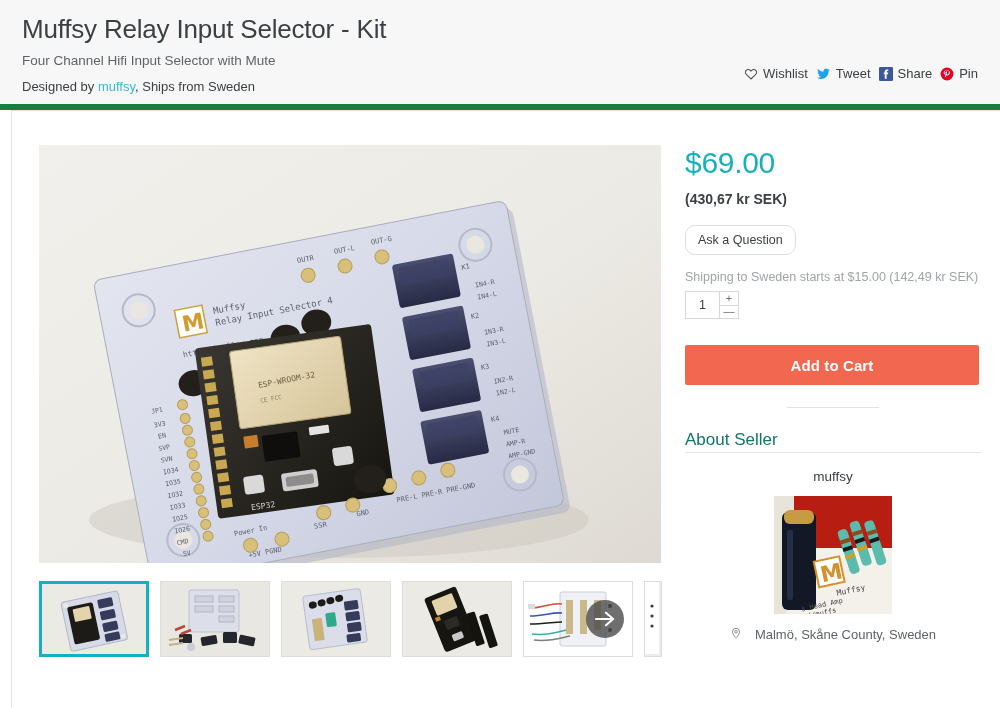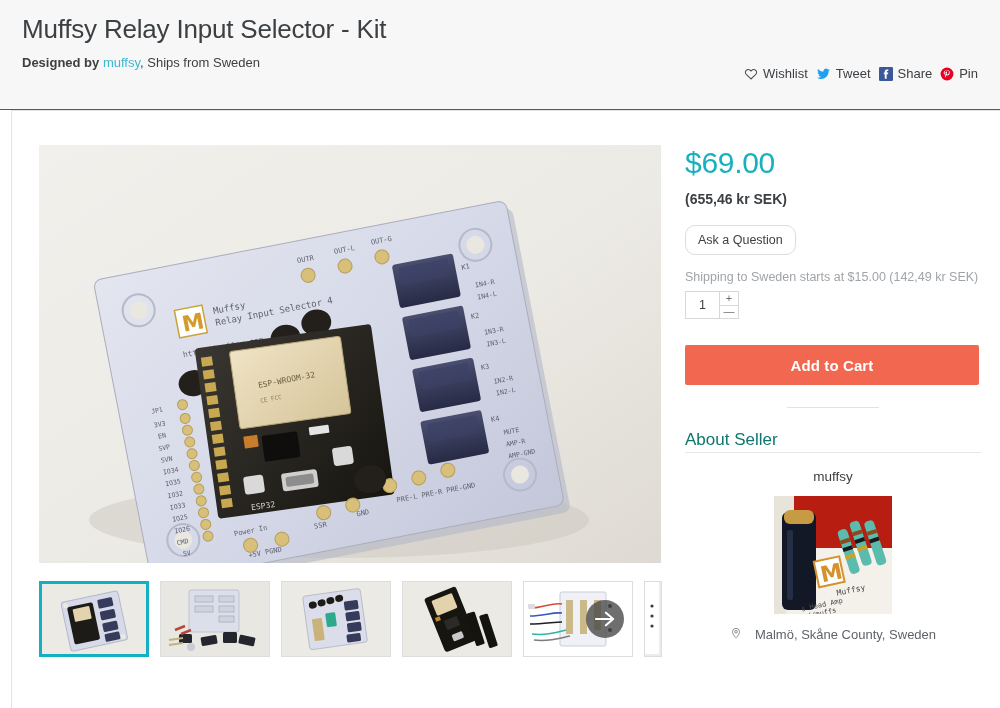"Muffsy Relay Input Selector -" .page-header { border-bottom: 1px solid #15803d -> 6px solid #15803d }
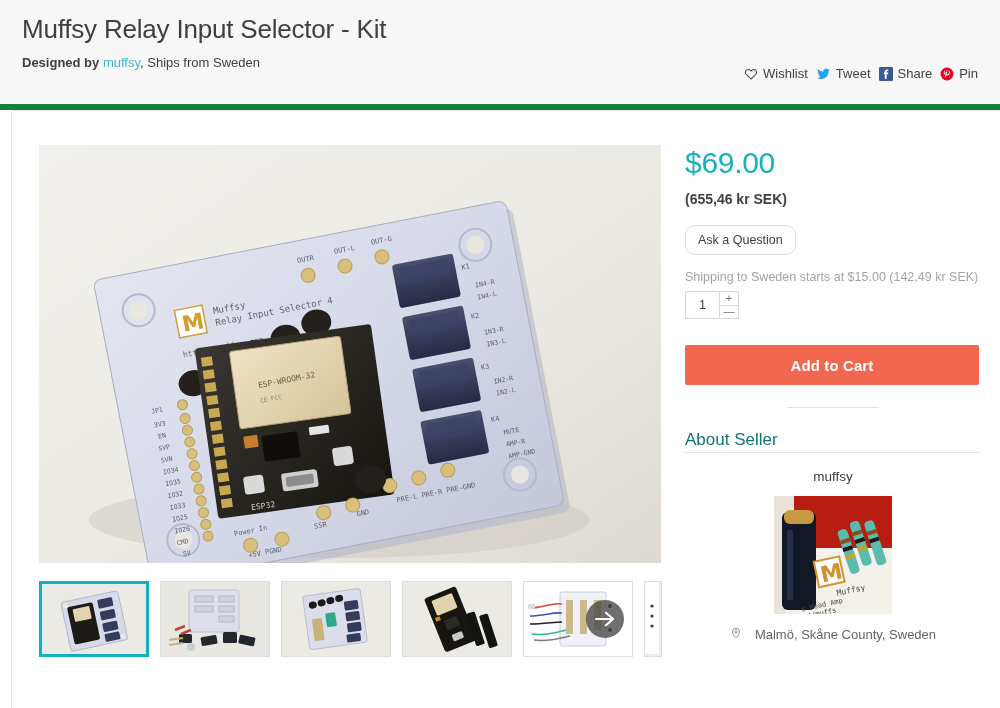"Four Channel Hifi Input Selector" div.product-subtitle { html: none -> <div>Four Channel Hifi Input Selector with Mute</div> }
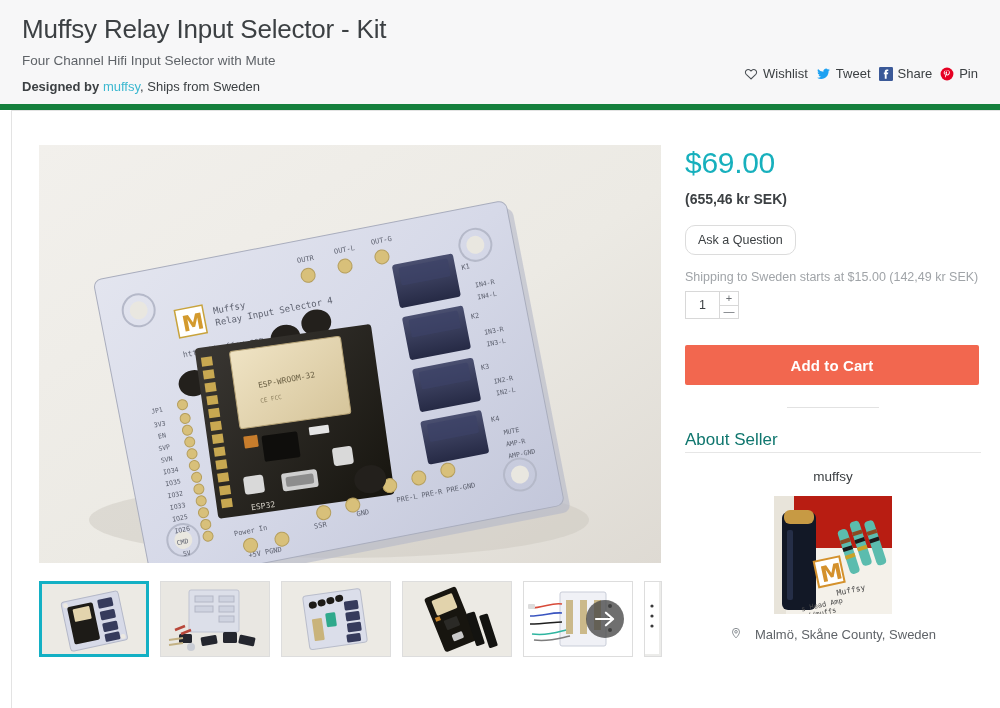"Designed by" .designed-line .dby { font-weight: 700 -> 400 }
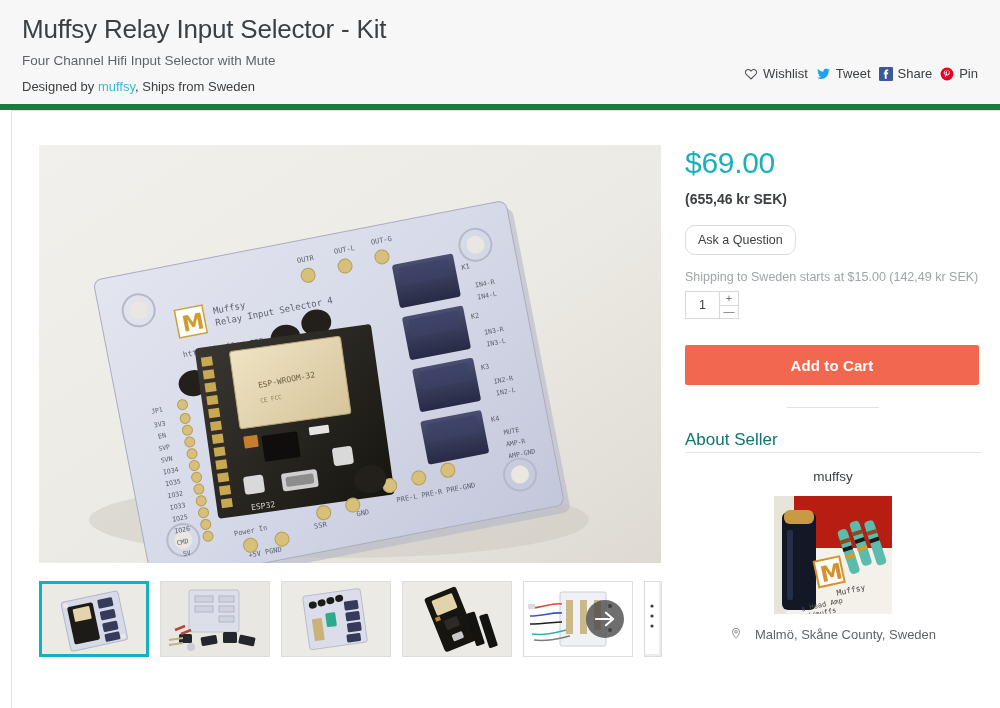"(655,46 kr SEK)" div.price-local { text: 655,46 -> 430,67 }
